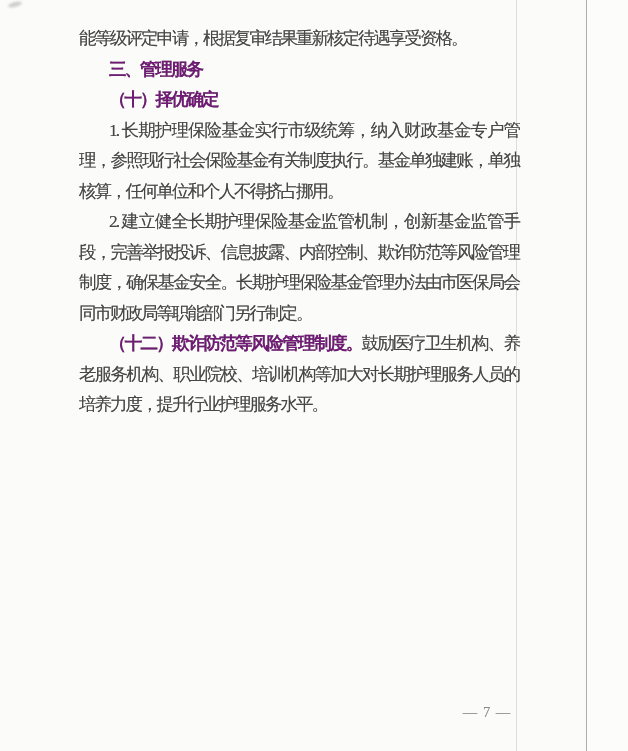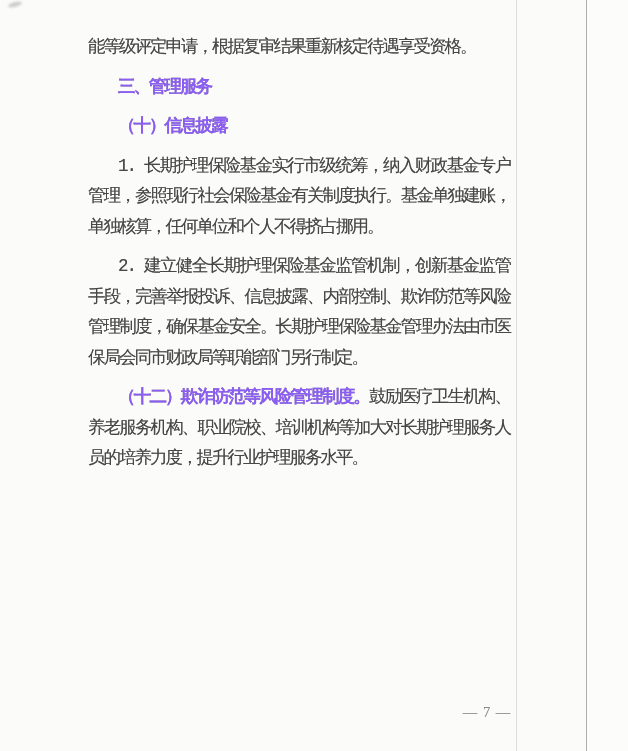"能等级评定申请，根据复审结果重新核定待遇享受资格。" .doc-content p { font-family: Liberation Mono, monospace -> none; margin: 9px -> 0 }
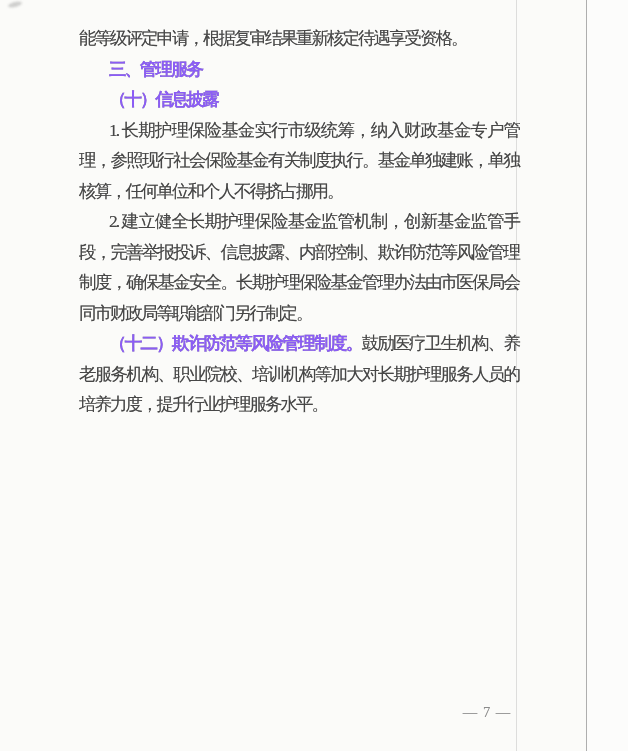"三、管理服务" .bold-run { color: #8b5cf6 -> #701a75 }
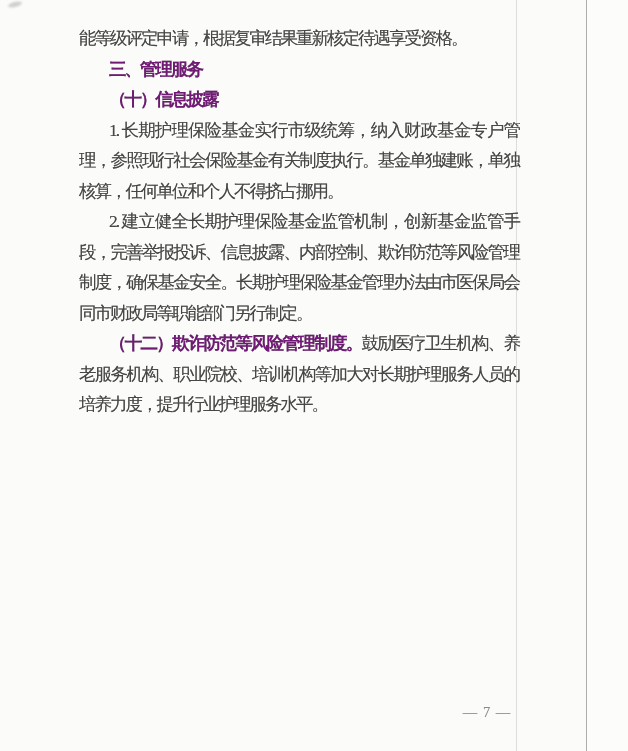"（十）信息披露" span.bold-run { text: 信息披露 -> 择优确定 }
